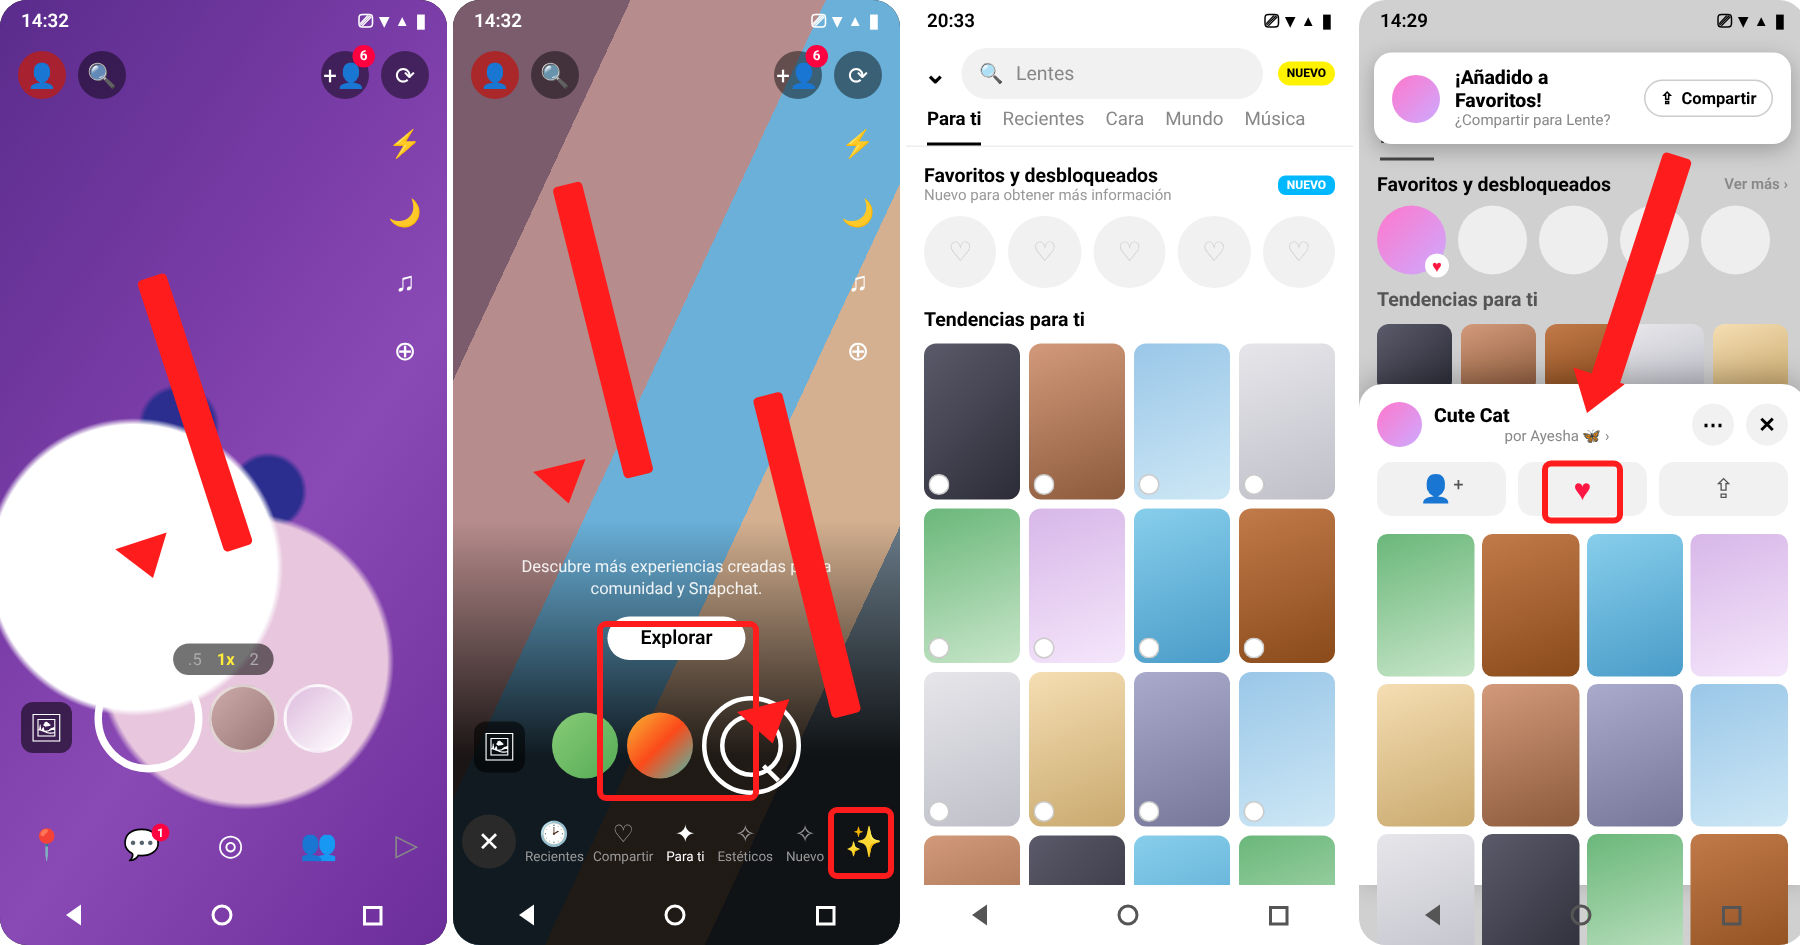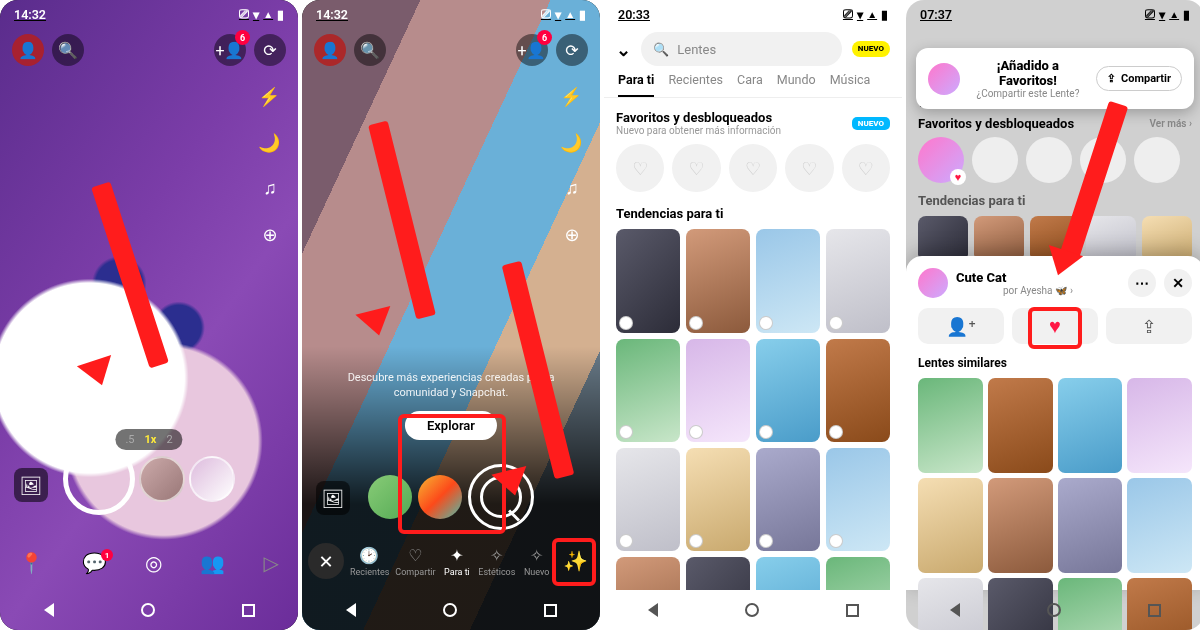"14:32" .stage { text-decoration: underline -> none }
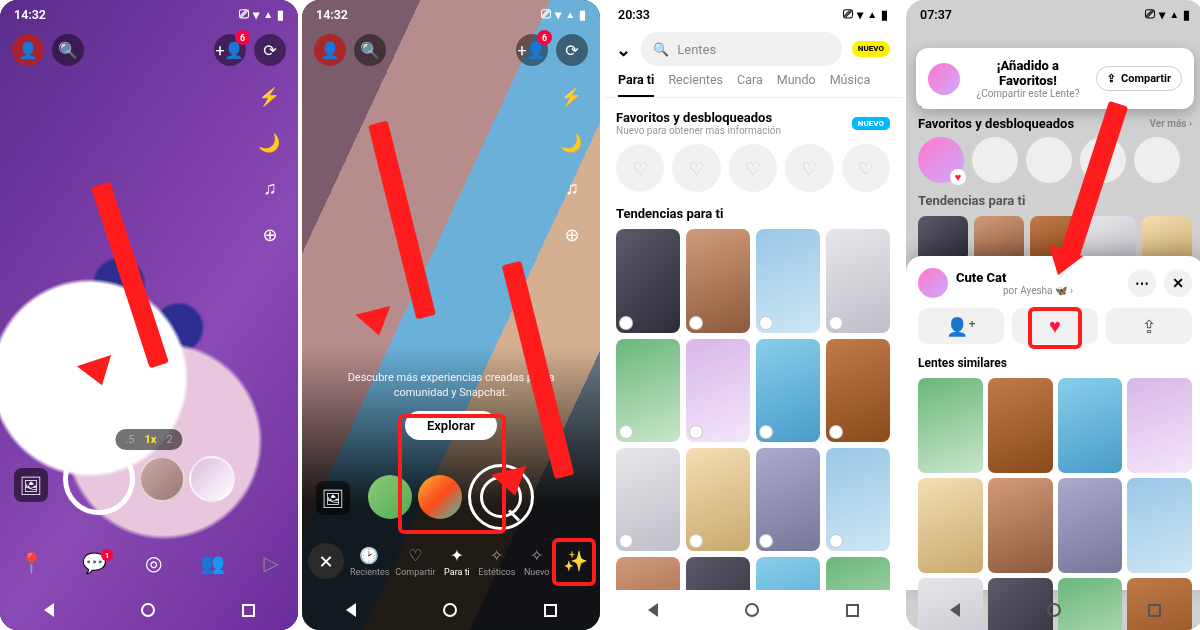"07:37" span { text: 07:37 -> 14:29 }
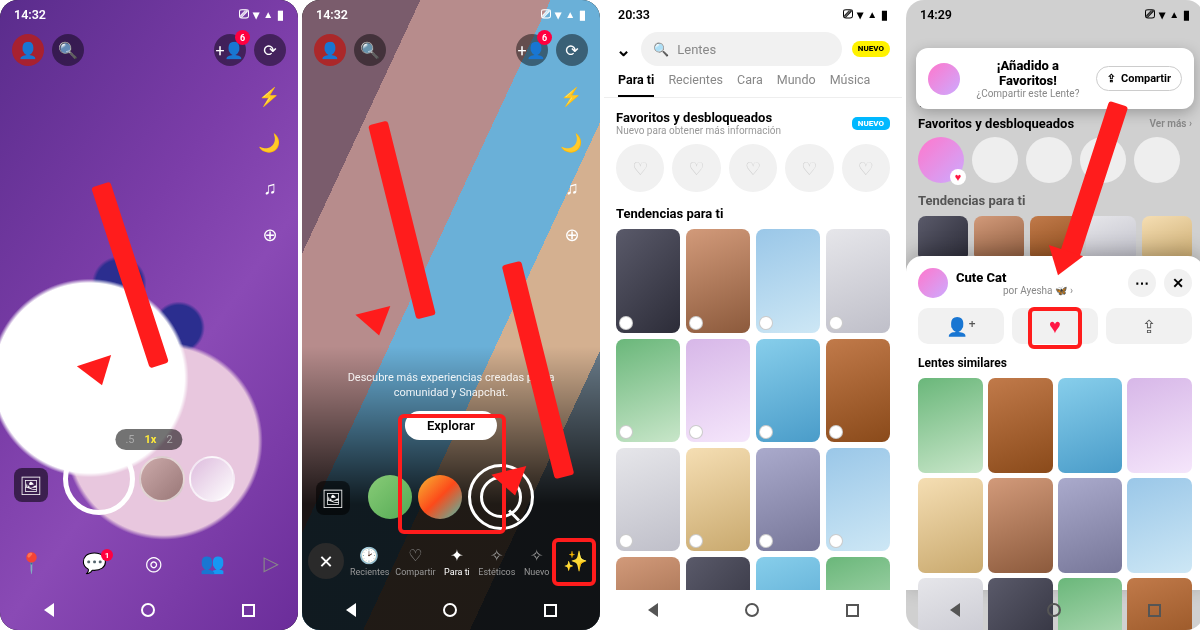"¡Añadido a Favoritos!" .banner4 { text-align: center -> none; top: 48px -> 35px }
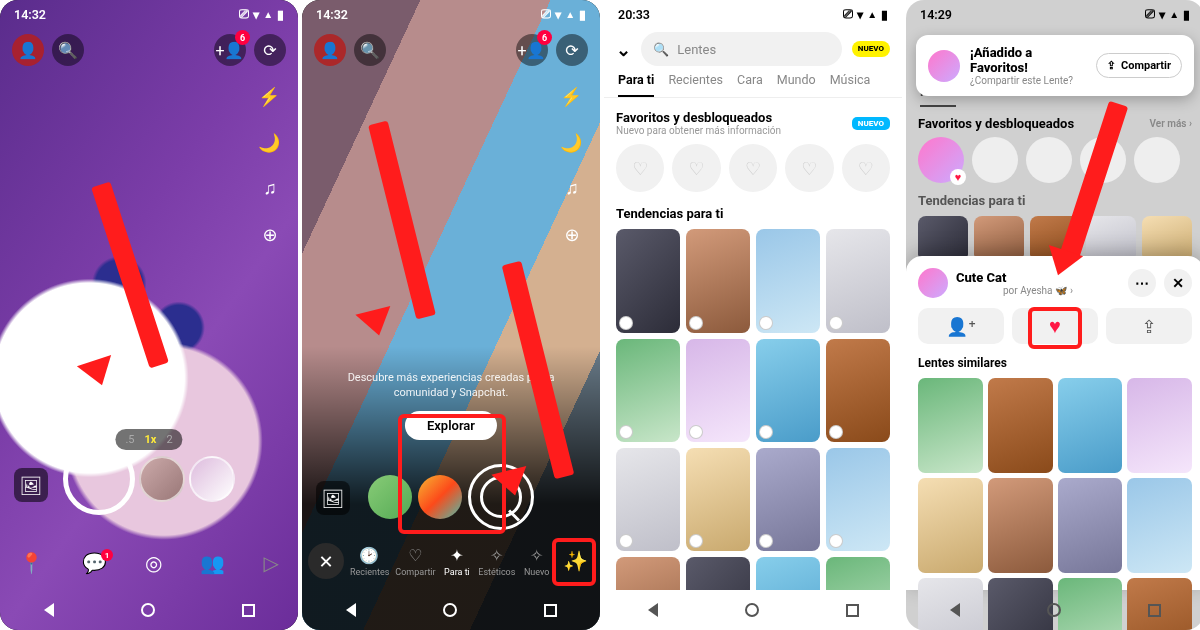"¿Compartir este Lente?" p { text: este -> para }
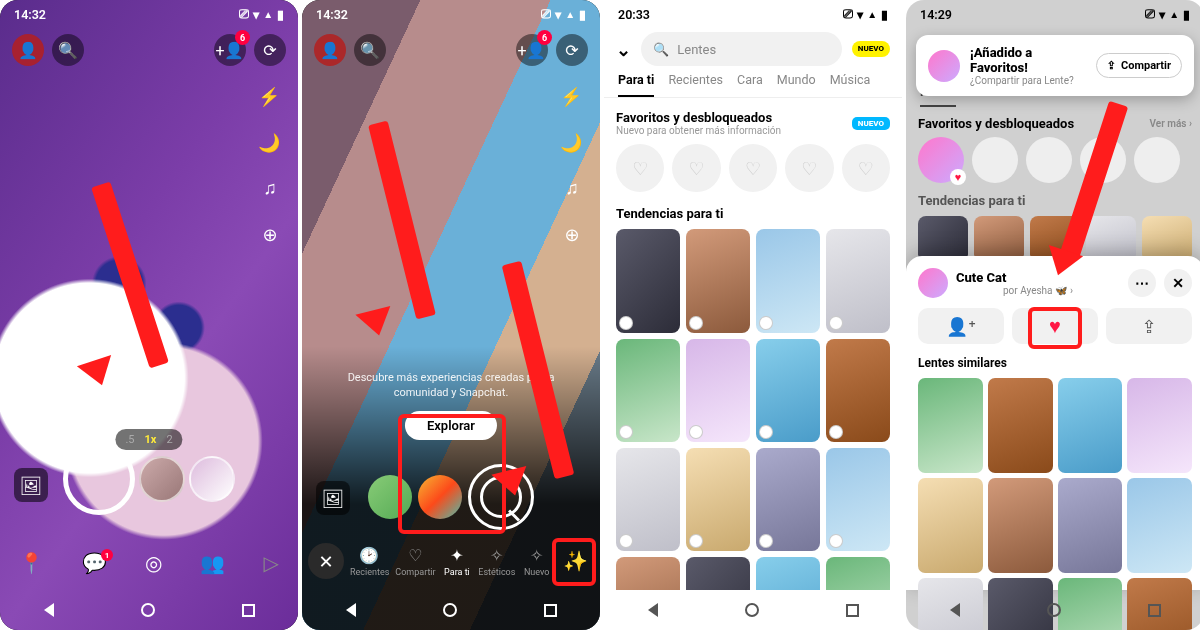"Lentes similares" div.simH { html: <div>Lentes similares</div> -> none }
